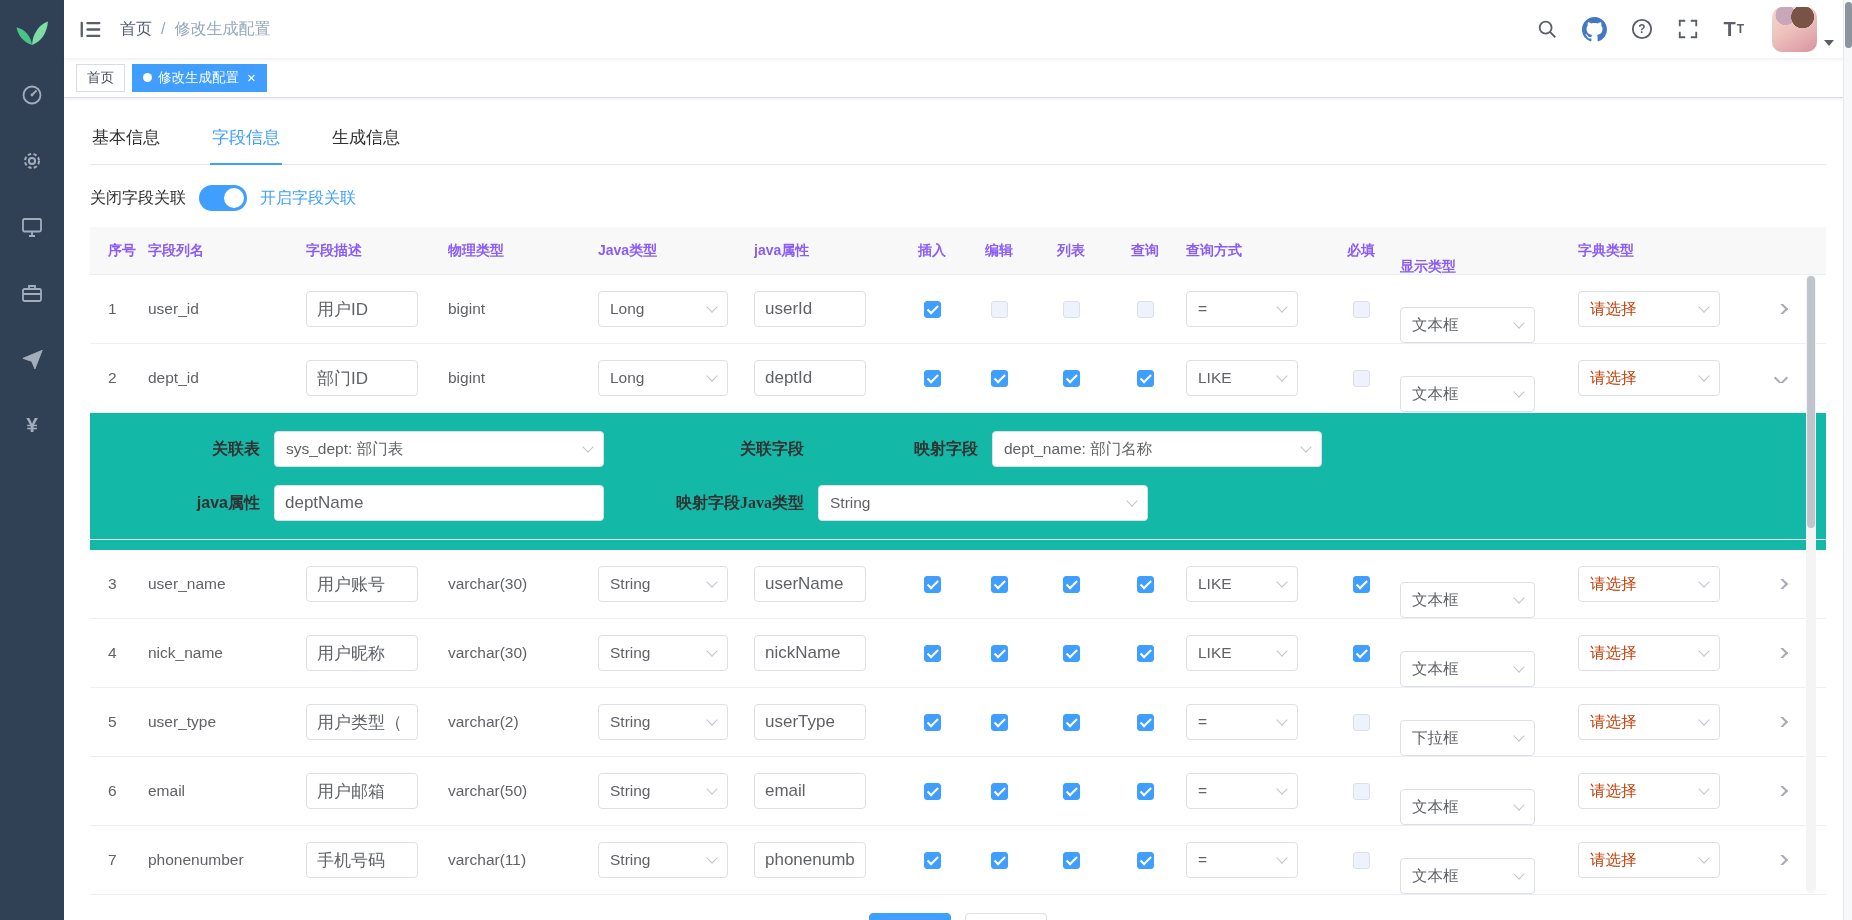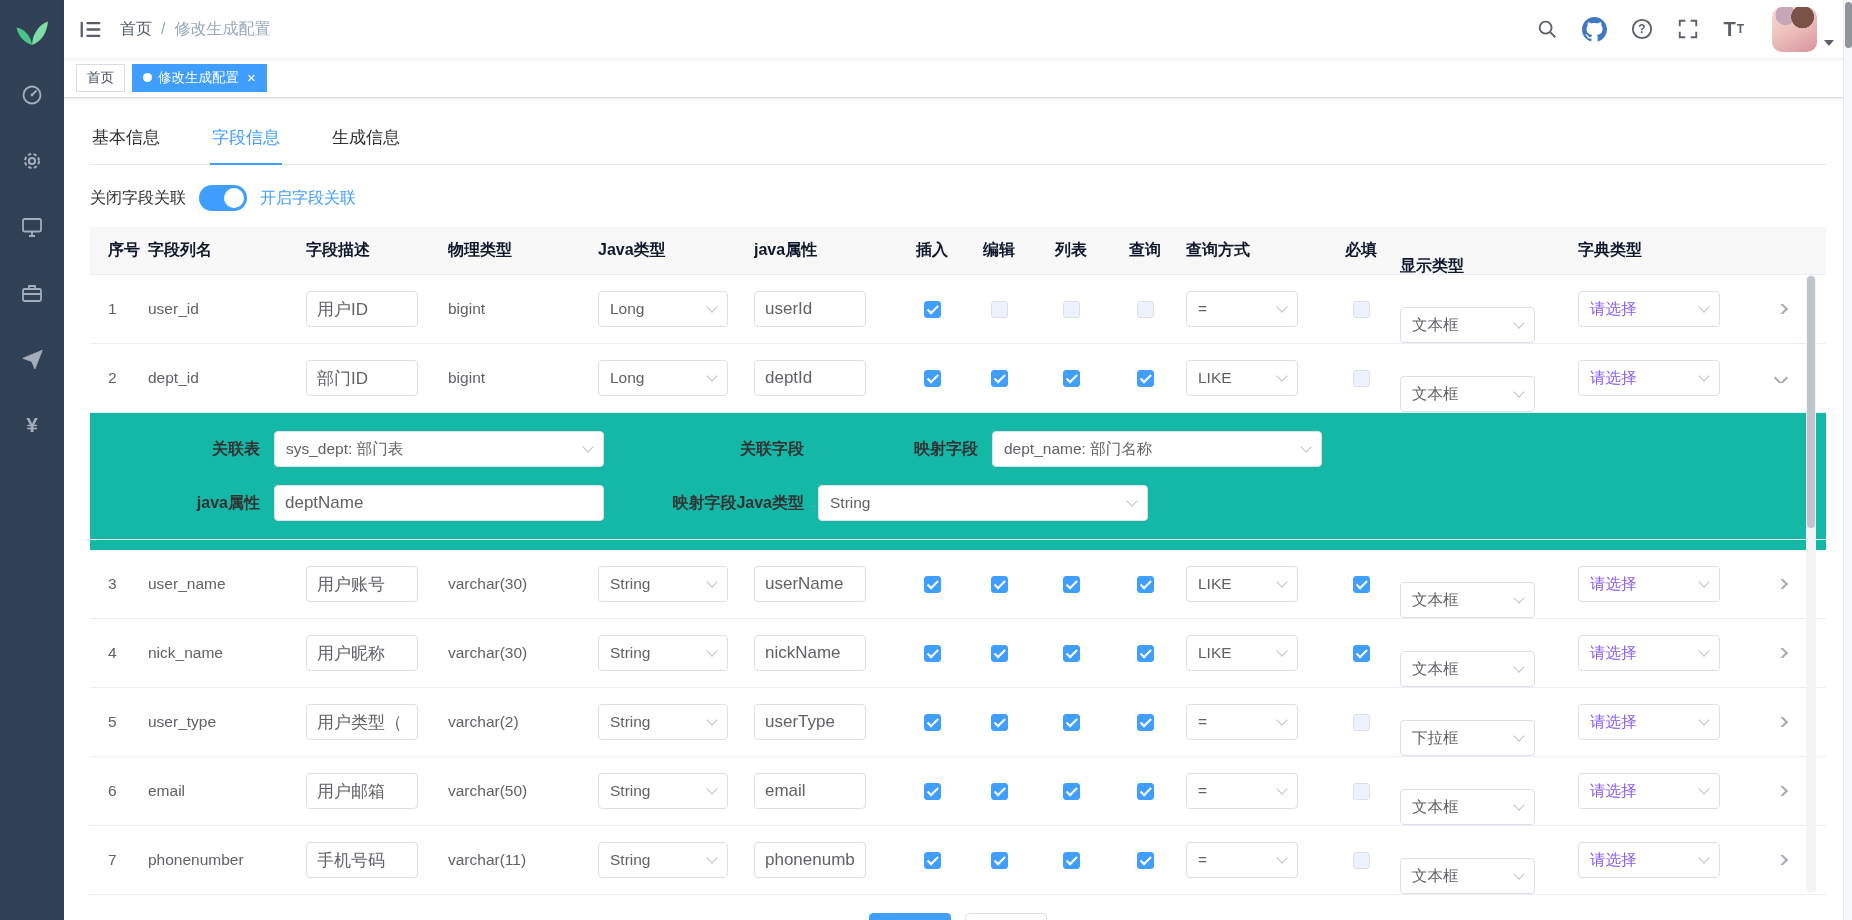"序号" .thead { color: #0f172a -> #8b5cf6; font-size: 16px -> 14px }
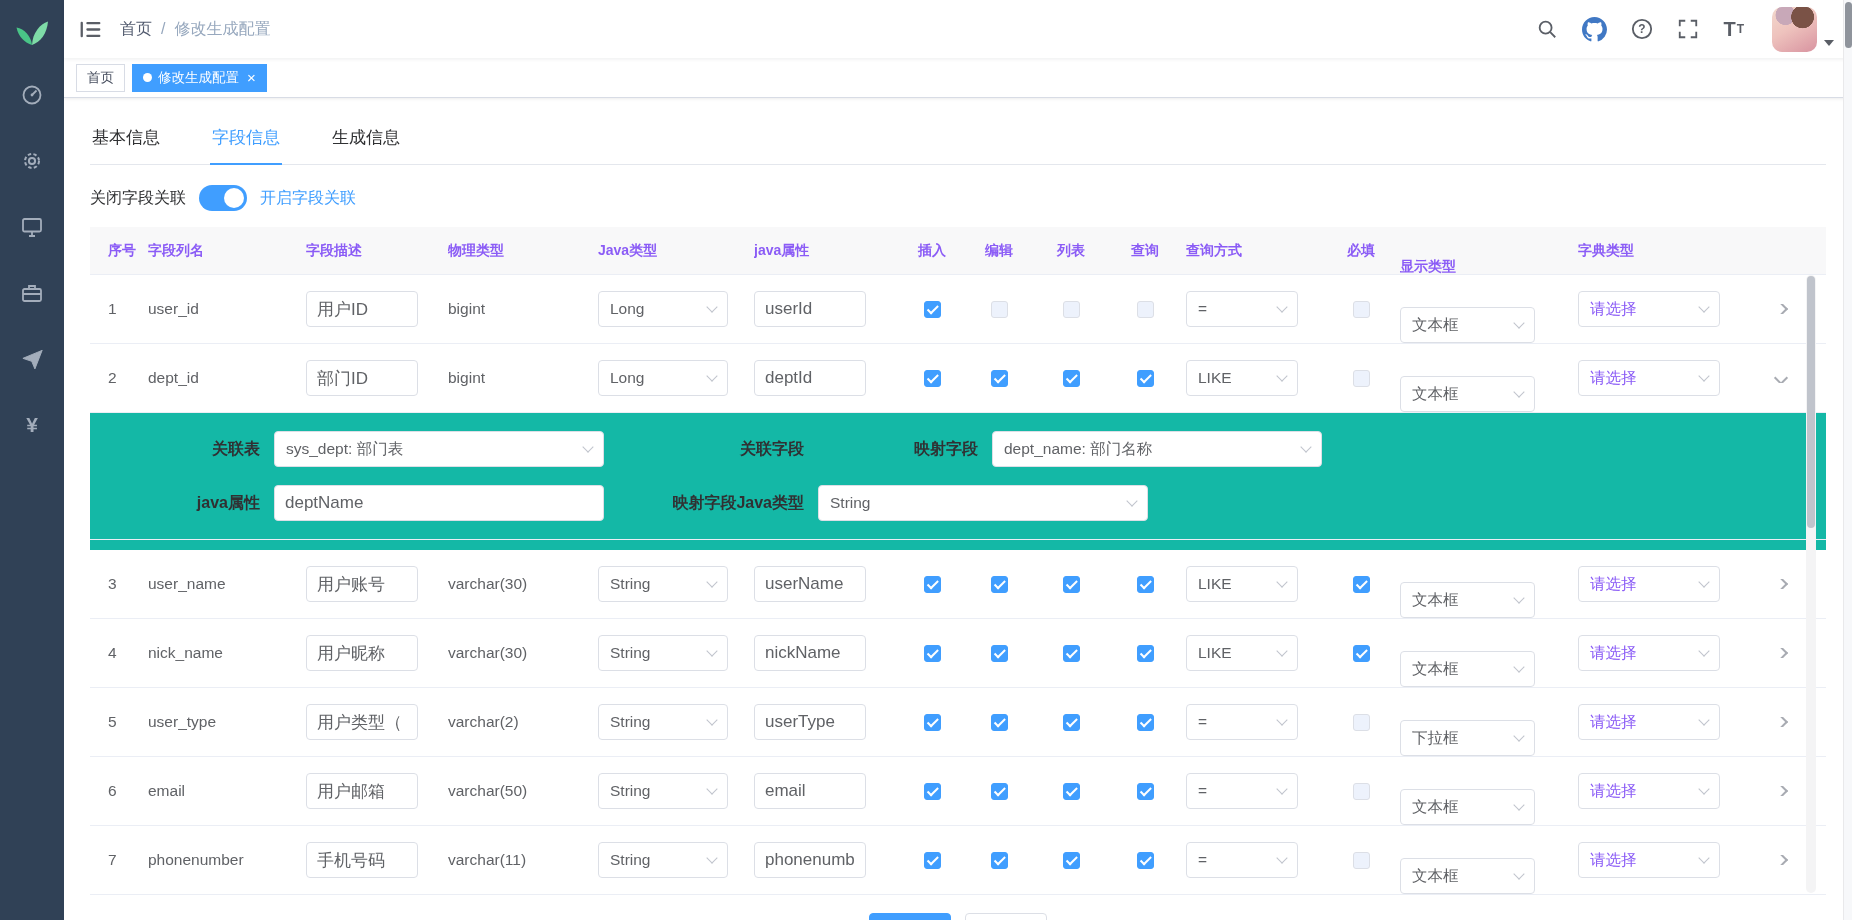"请选择" .sel-val.placeholder { color: #8b5cf6 -> #c2410c }
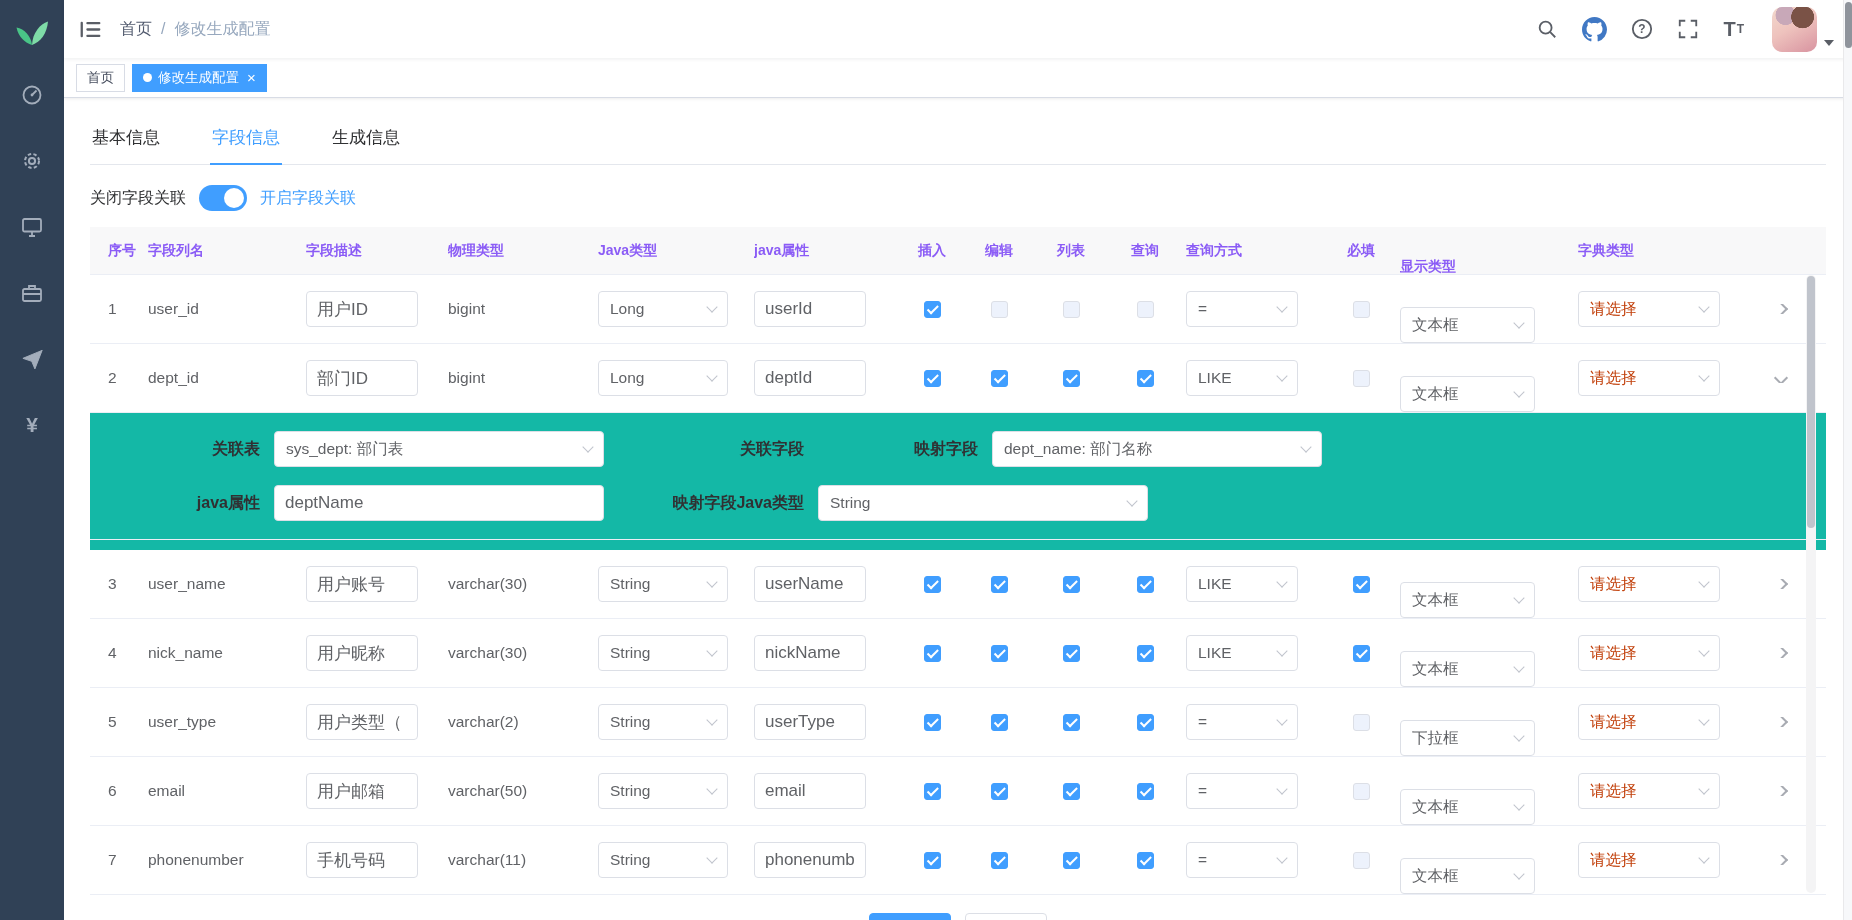"关联字段" .w-l2 { font-family: none -> Liberation Serif, serif }
